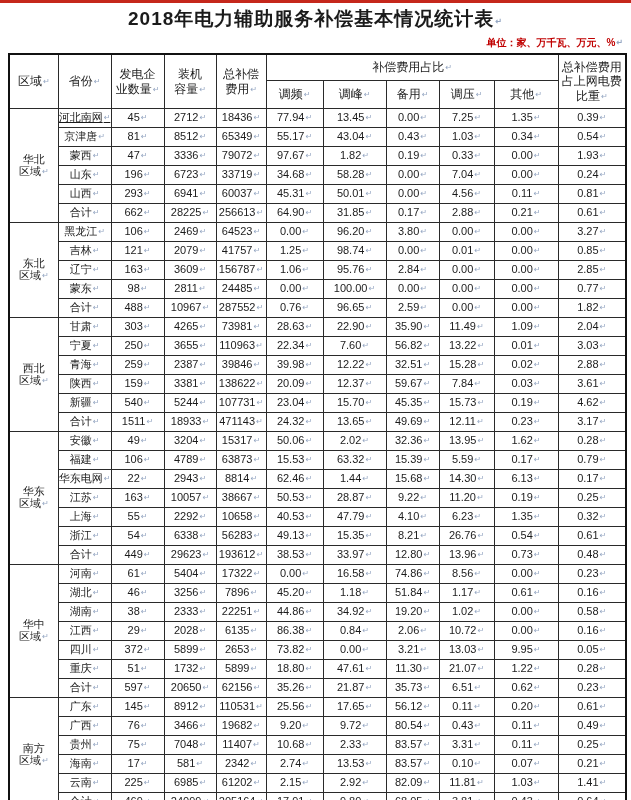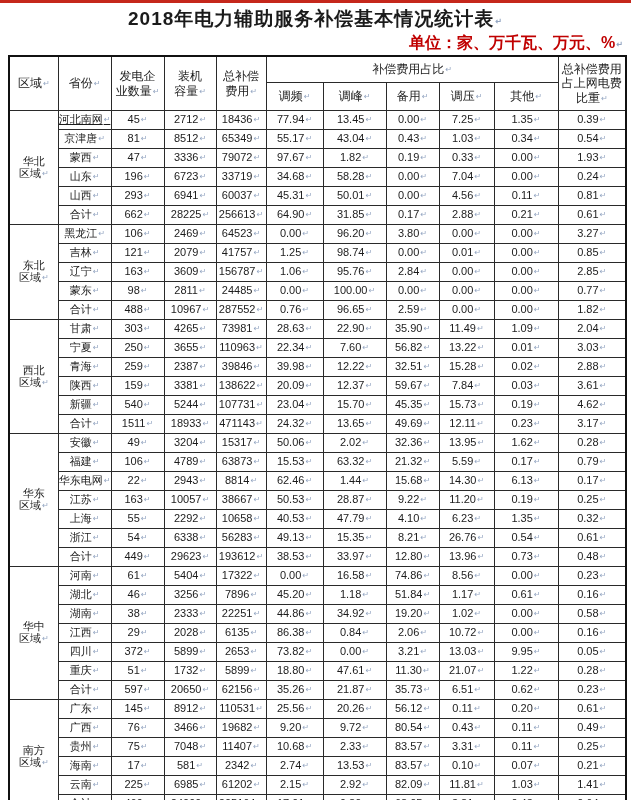"单位：家、万千瓦、万元、%" .unit-note { font-size: 16px -> 10px }
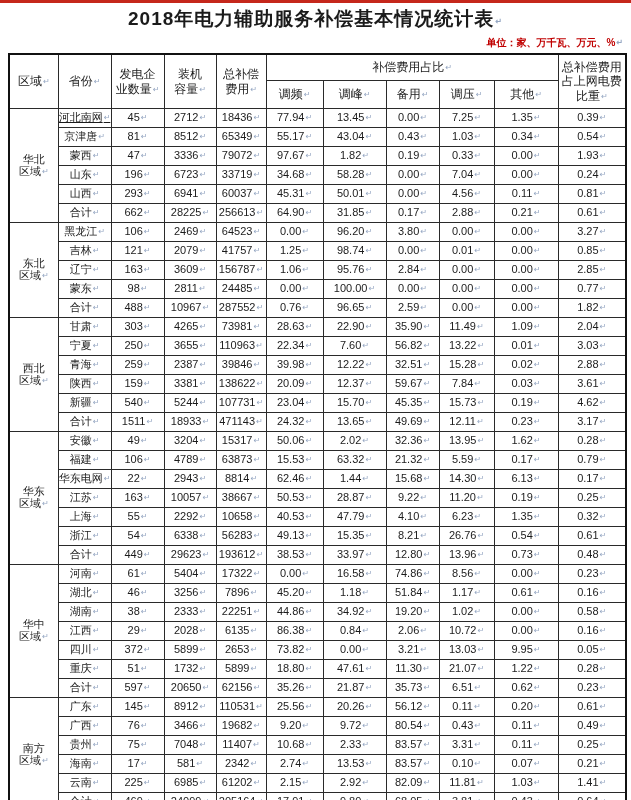"21.32" td { text: 21.32 -> 15.39 }
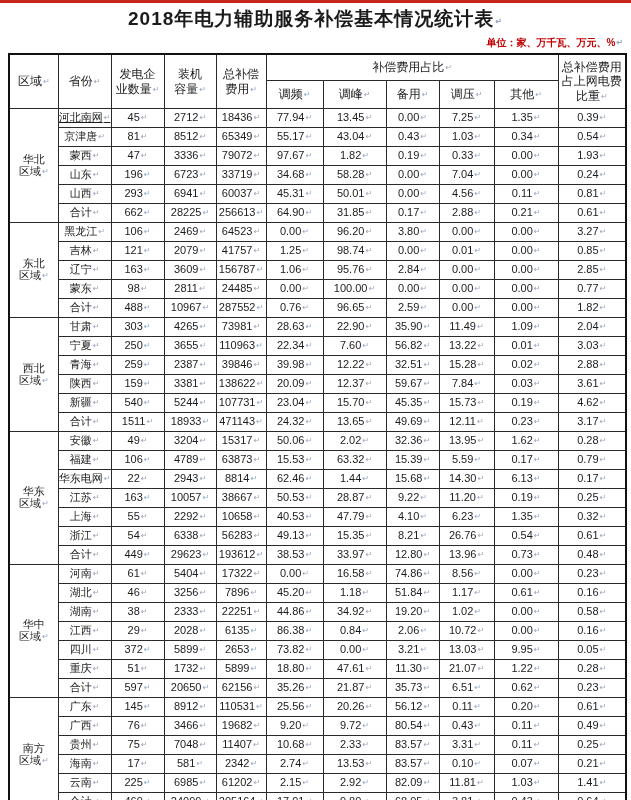"20.26" td { text: 20.26 -> 17.65 }
